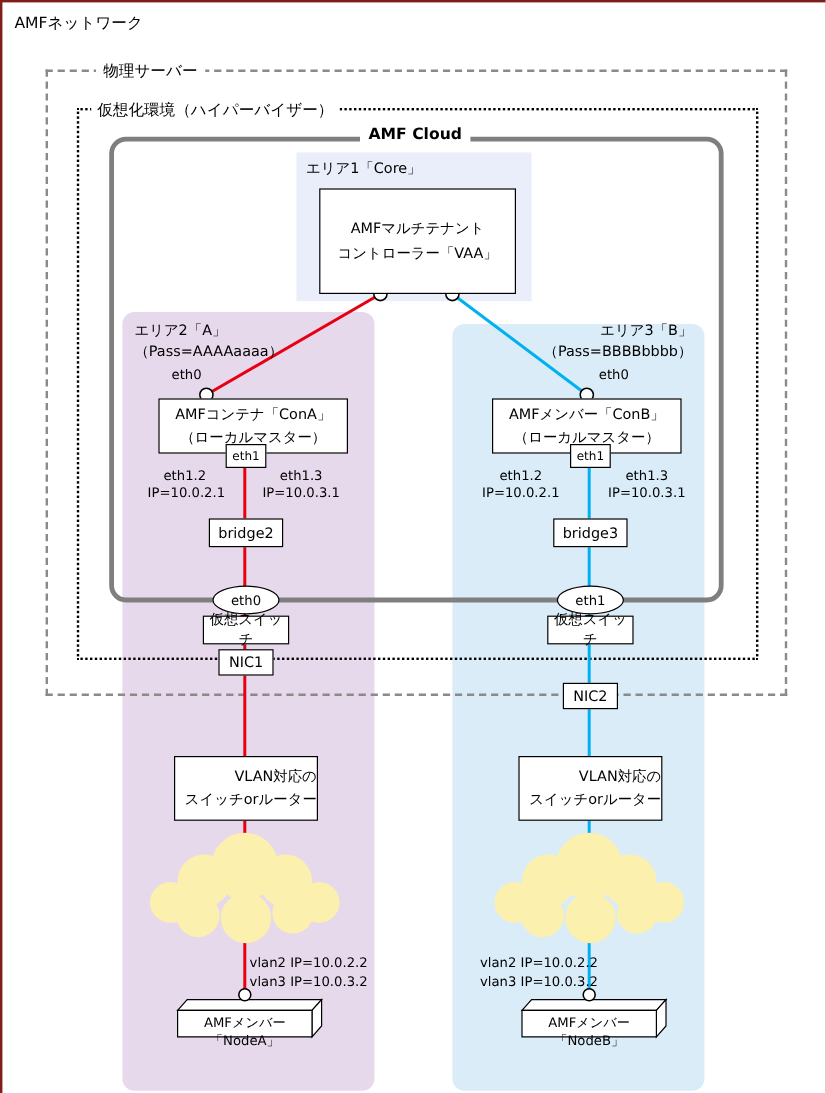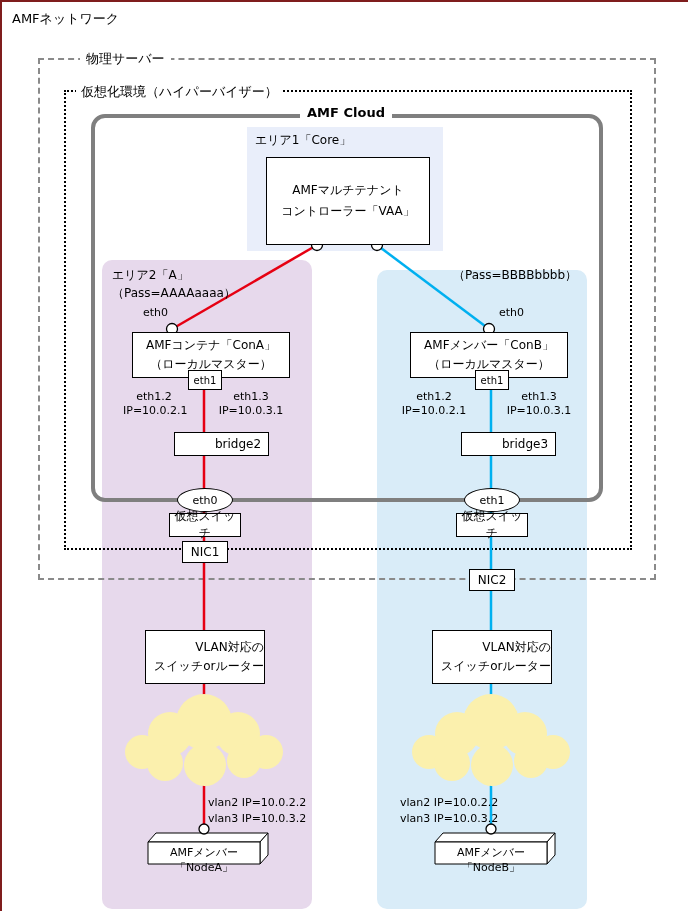"エリア3「B」" div { html: none -> <div>エリア3「B」</div> }
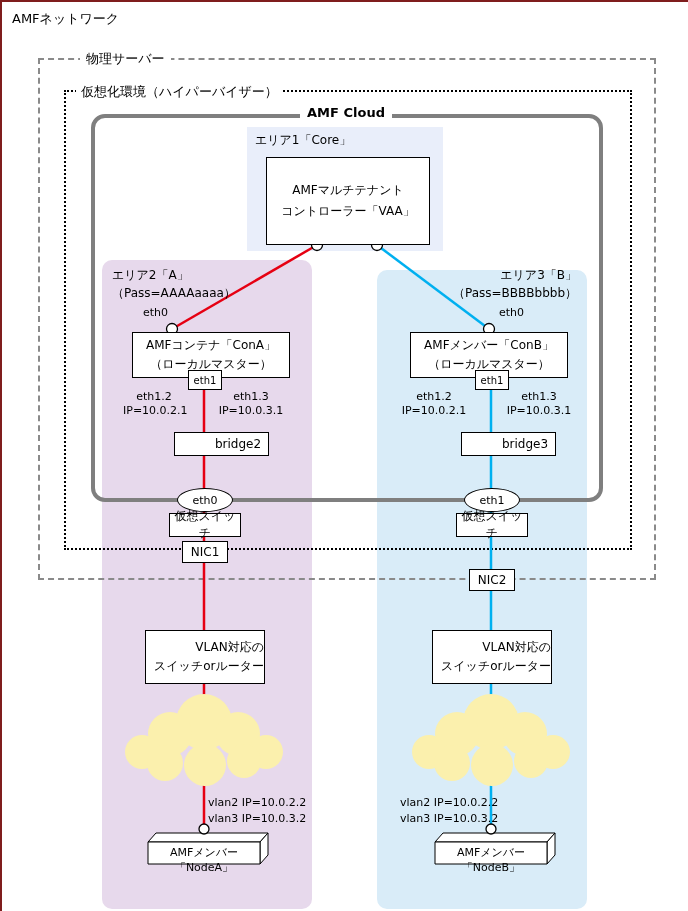"bridge2" .bridge { padding-left: 33px -> none }
